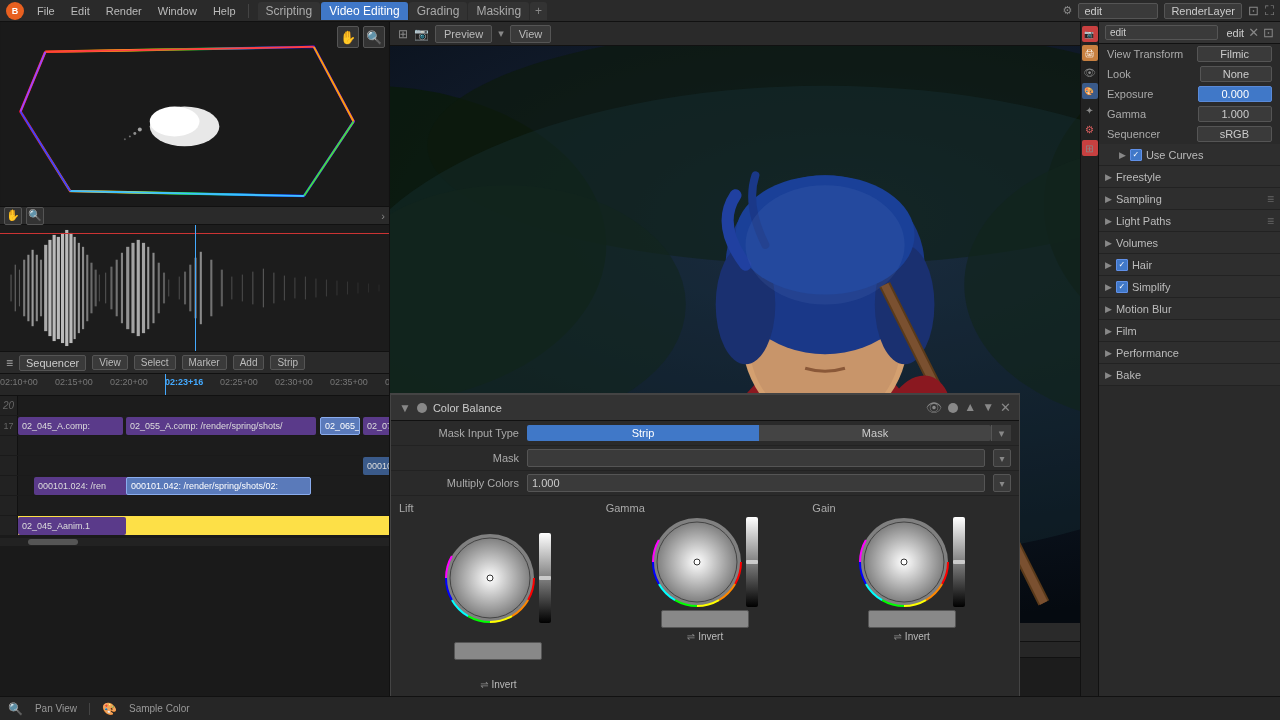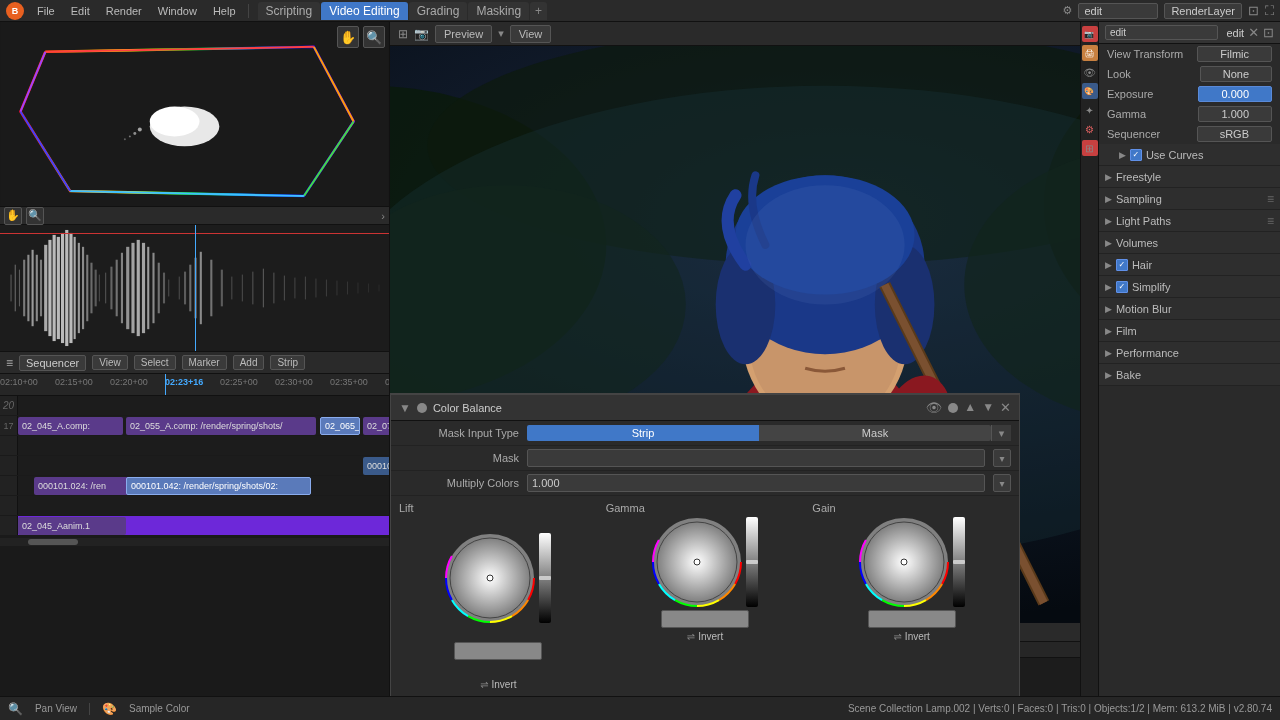"02_045_Aanim.1" div { background: #6d28d9 -> #fde047 }
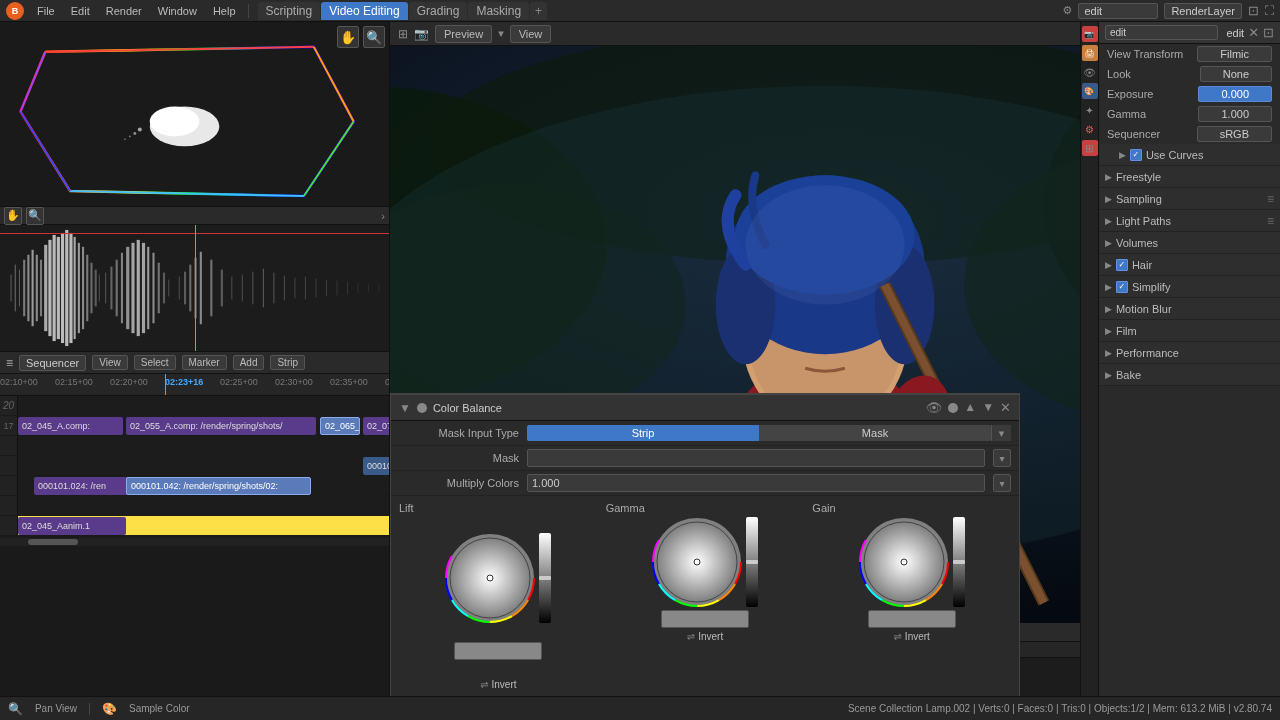"Scene Collection Lamp.002 | Verts:0" div { html: <div> <span>Scene Collection Lamp.002 | Verts:0 | Faces:0 | Tris:0 | Objects:1/2 | Mem: 613.2 MiB | v2.80.74</span> </div> -> none }
